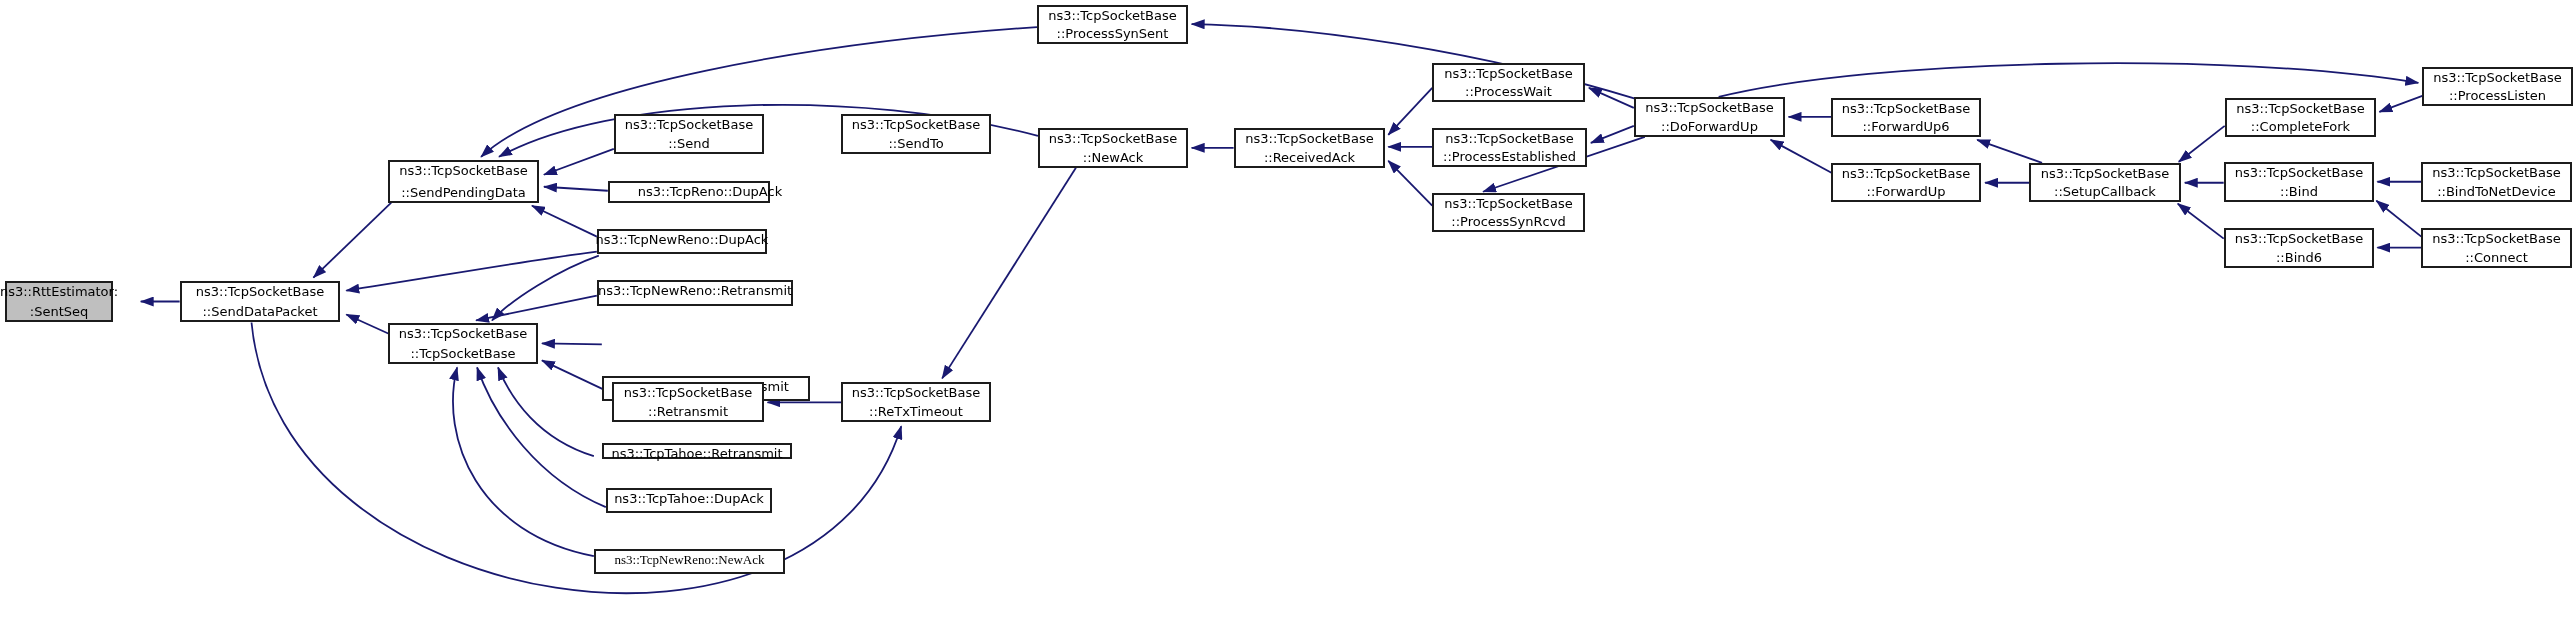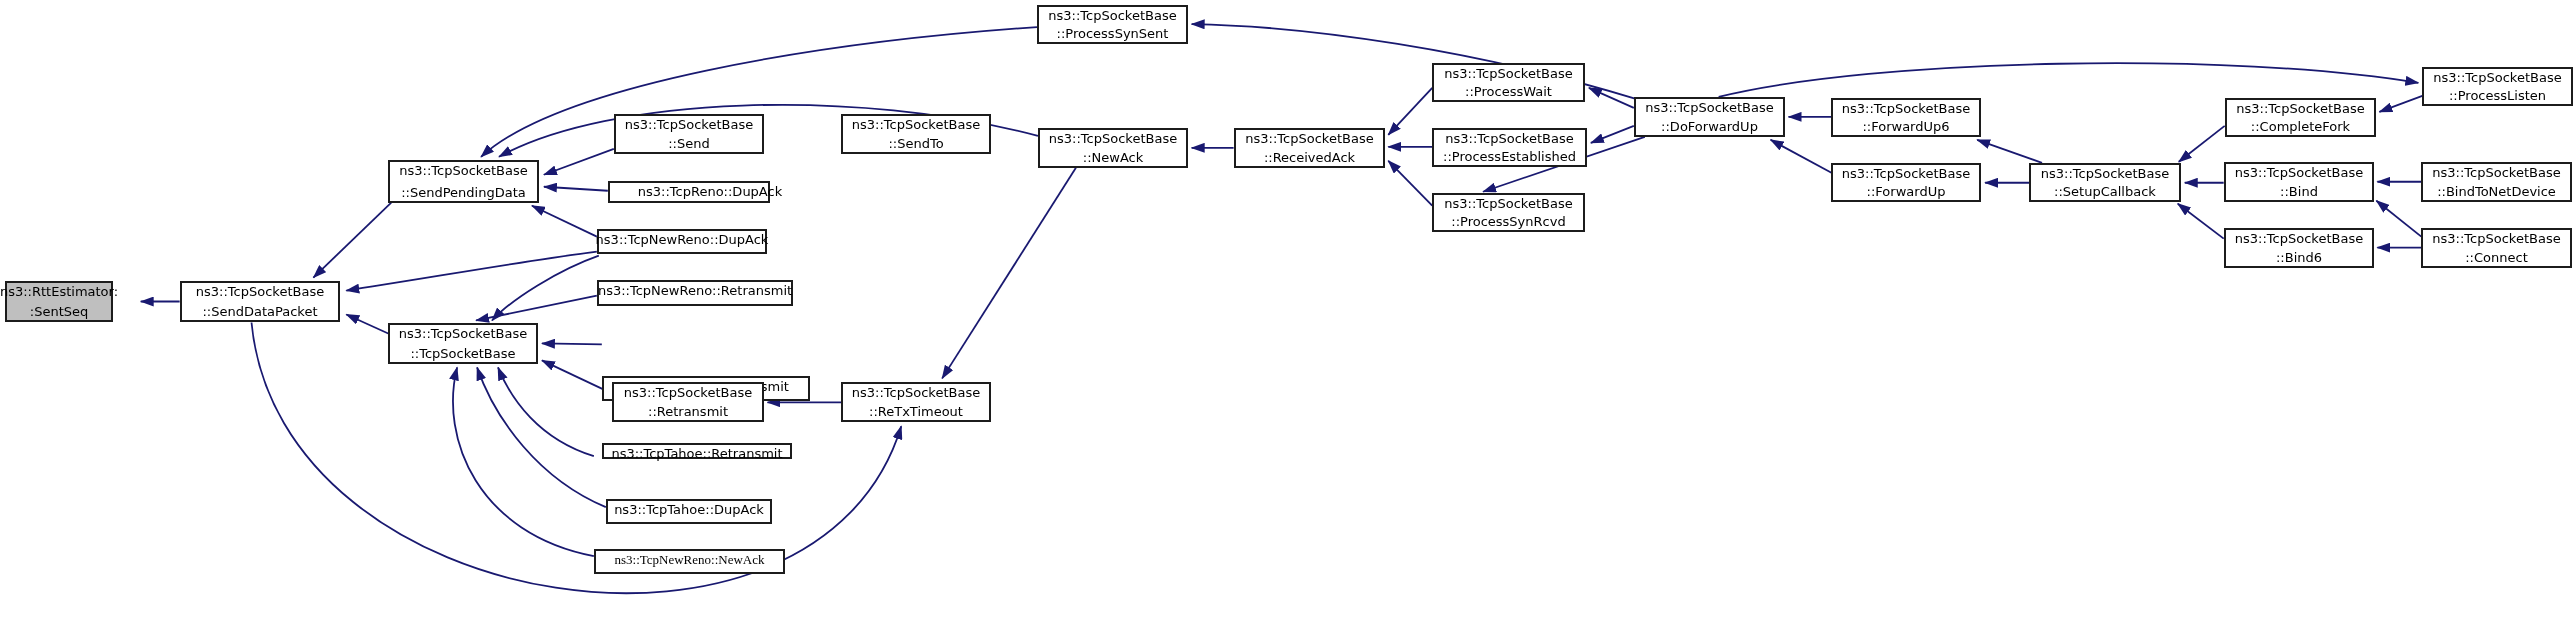"ns3::TcpTahoe::DupAck" div.node { top: 499px -> 488px }
